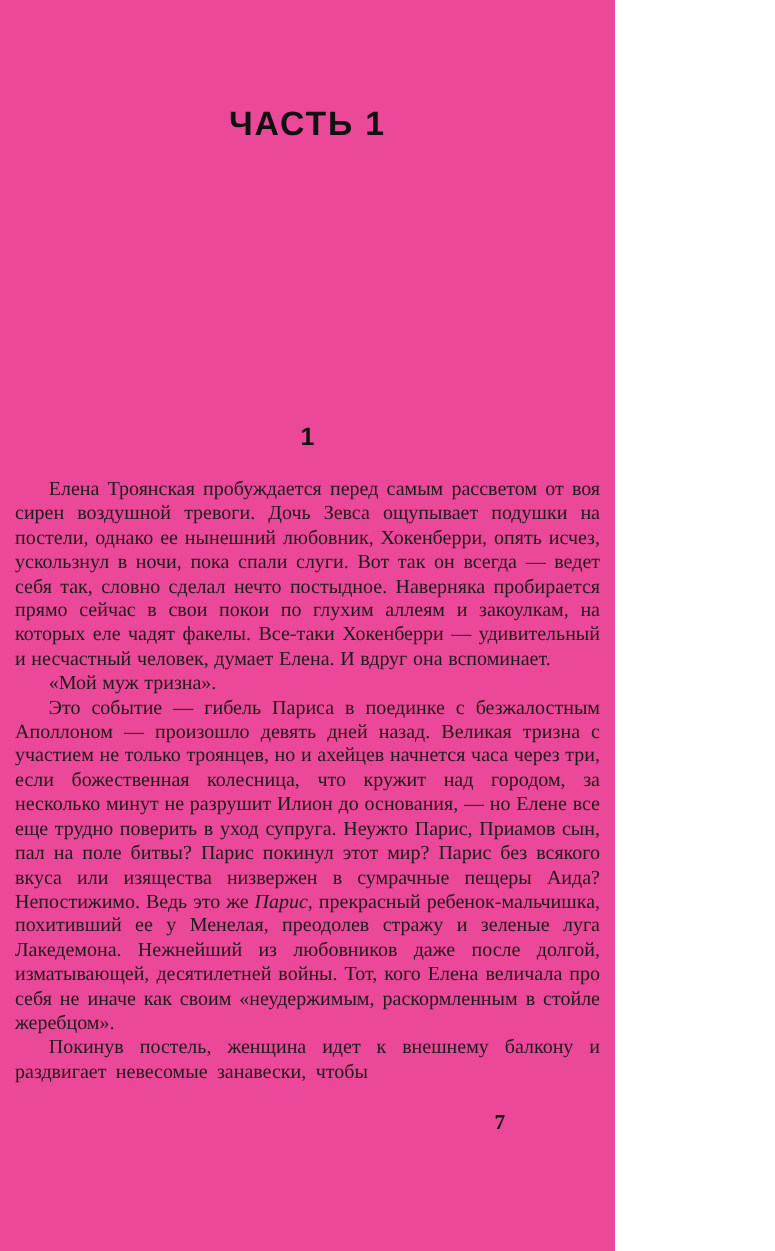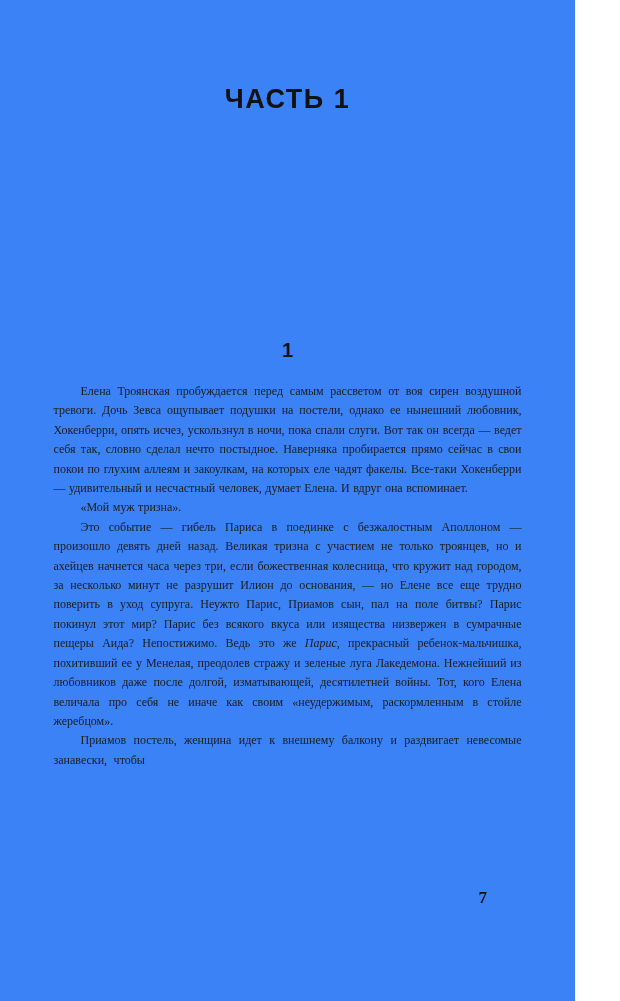"ЧАСТЬ 1" .book-page { background: #3b82f6 -> #ec4899; width: 575px -> 492px }
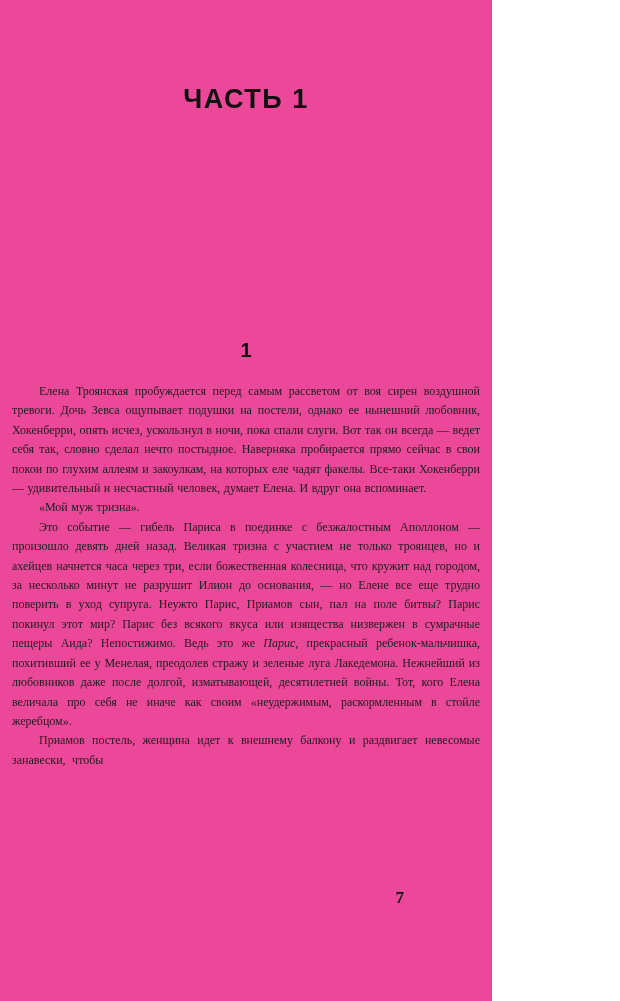"Елена Троянская пробуждается перед самым" .body-text { font-size: 12px -> 16px }
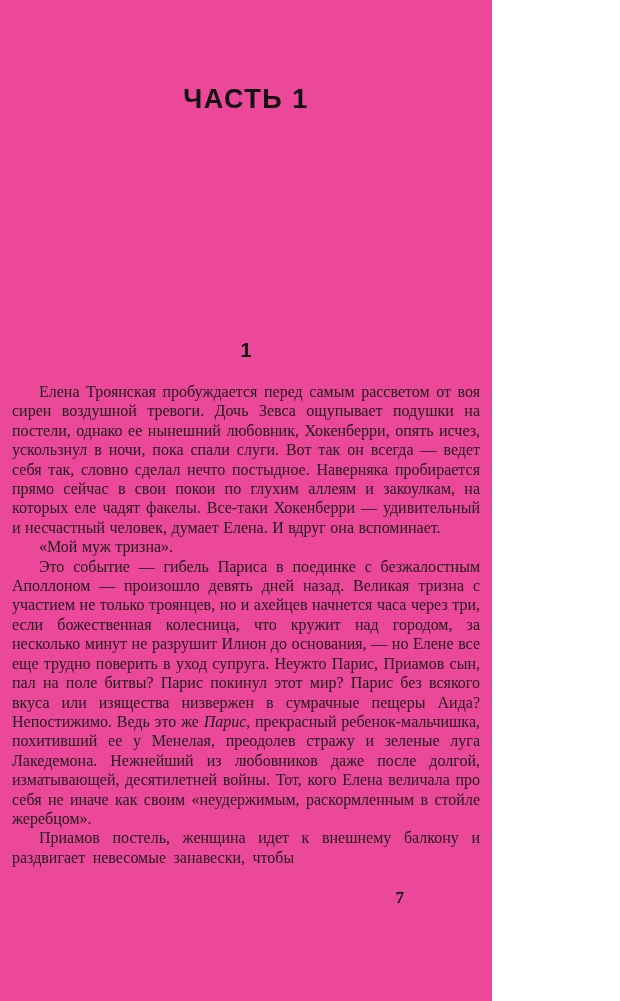"Приамов постель, женщина идет к" p.last-para { text: Приамов -> Покинув }
